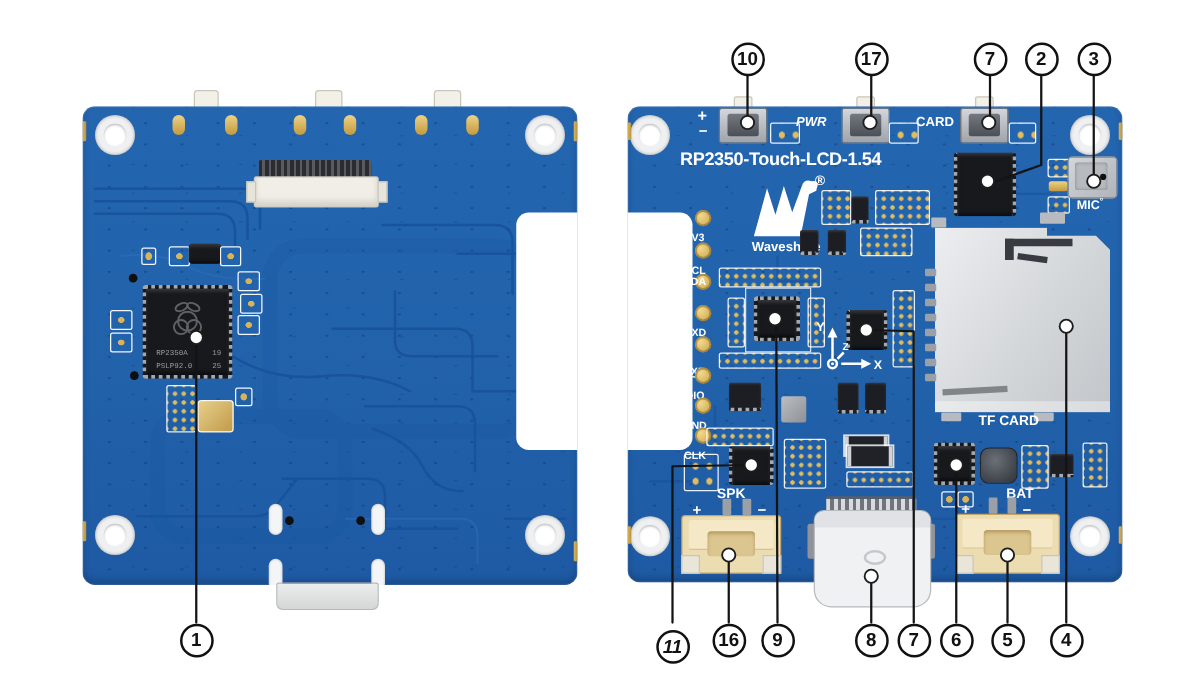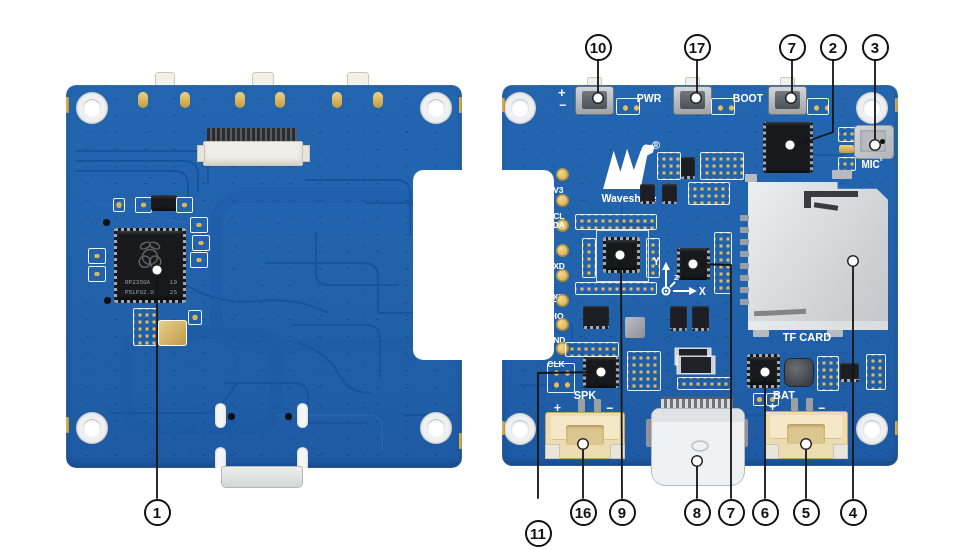"PWR" span.silk { font-style: none -> italic }
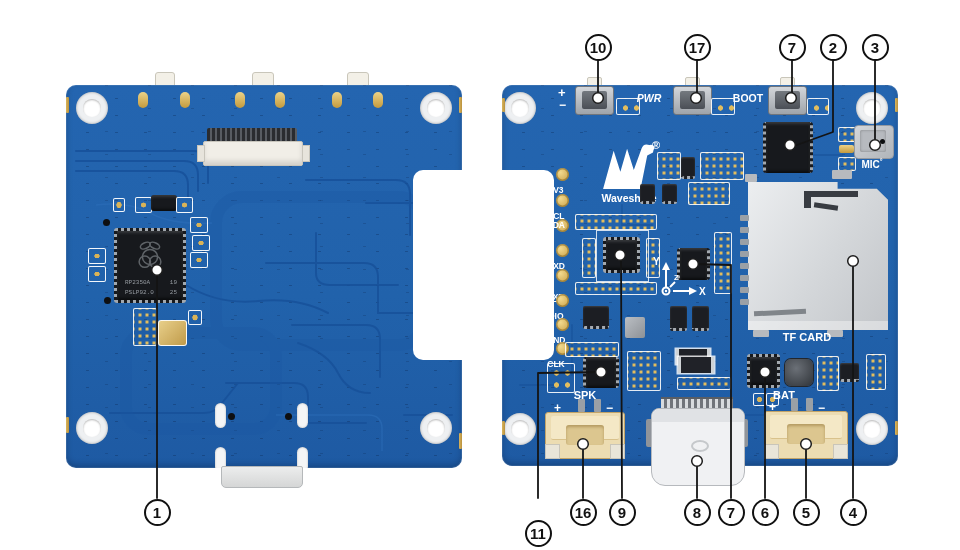"BOOT" span.silk { text: BOOT -> CARD }
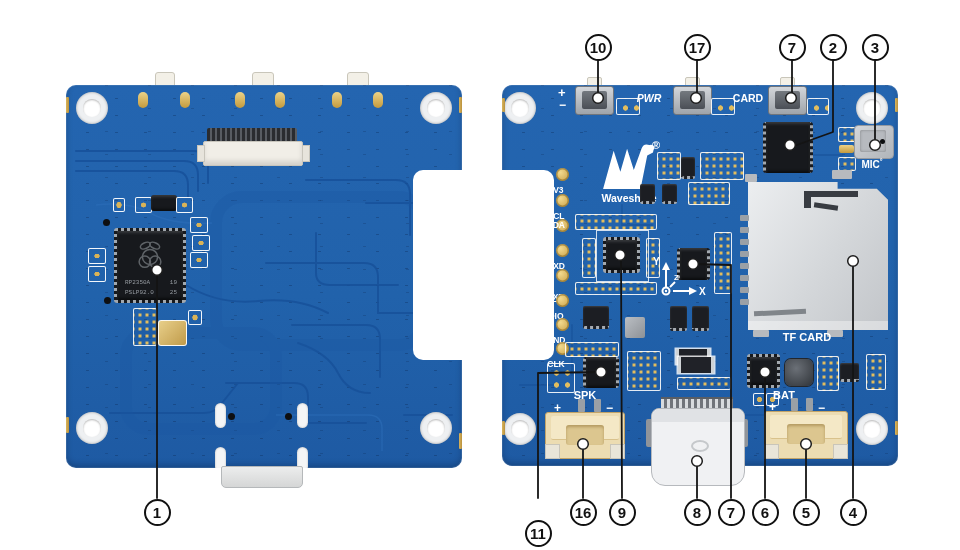"RP2350-Touch-LCD-1.54" span.silk { html: none -> <span>RP2350-Touch-LCD-1.54</span> }
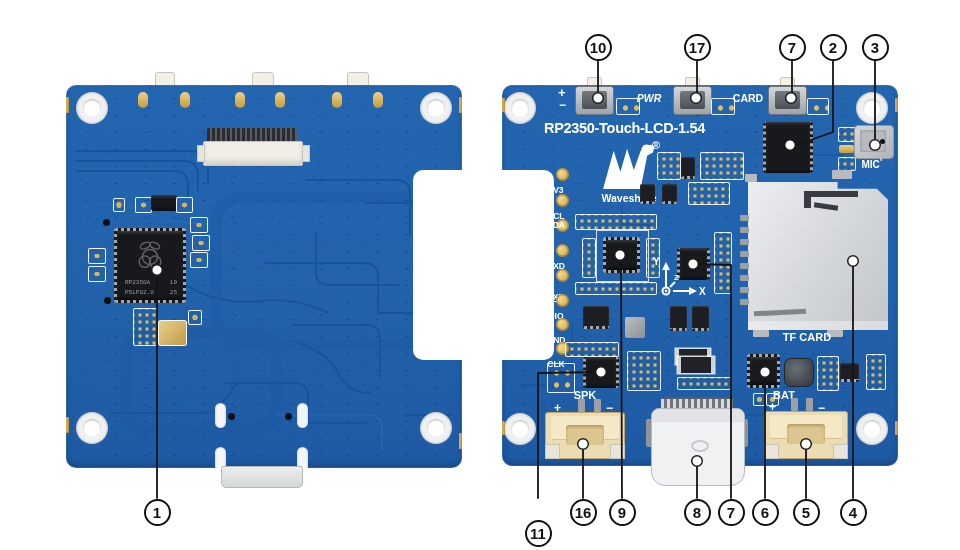"BAT" span.silk { left: 260px -> 292px }
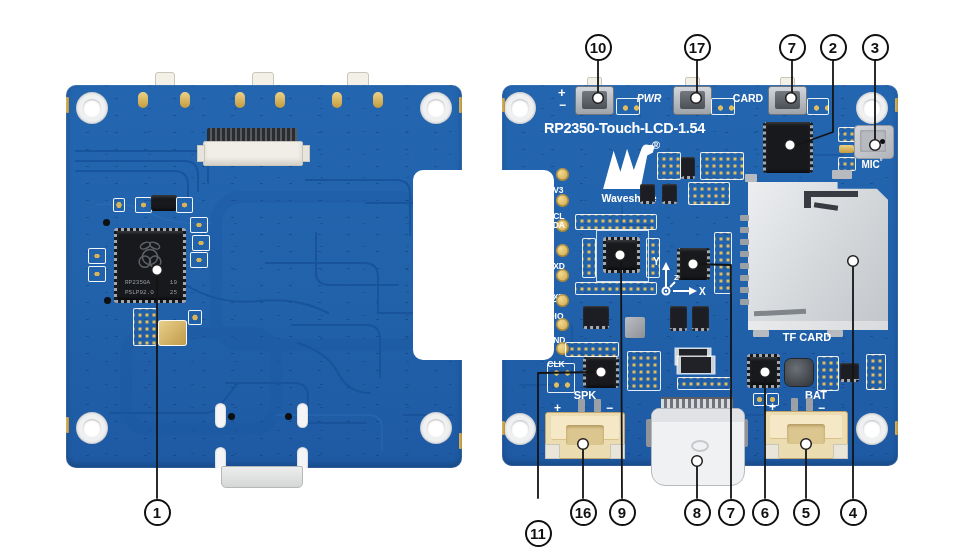"11" div.callout { font-style: none -> italic; top: 520px -> 504px }
